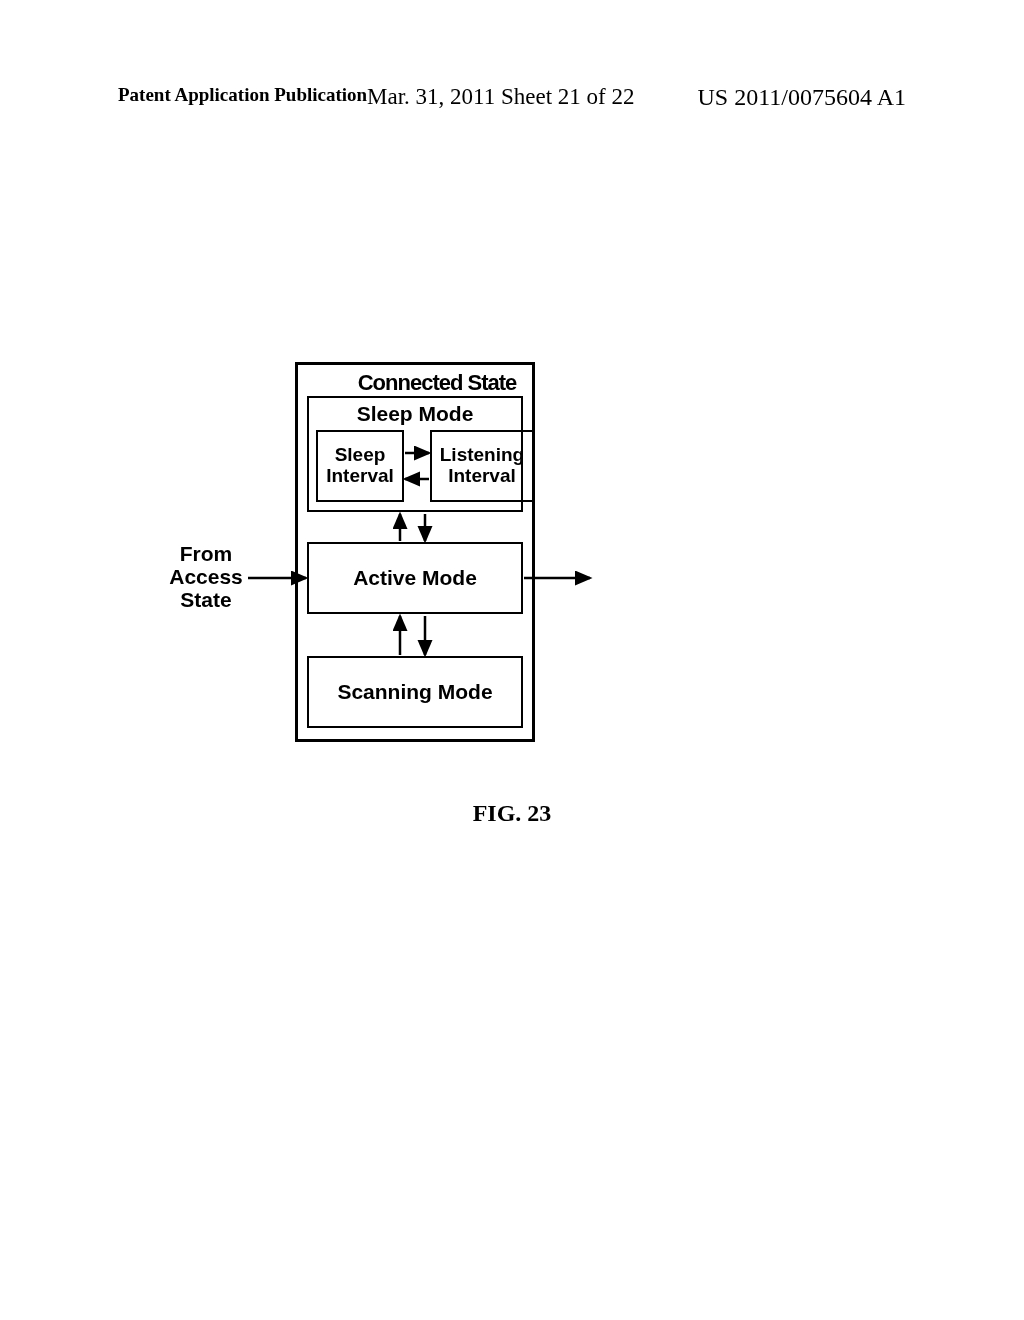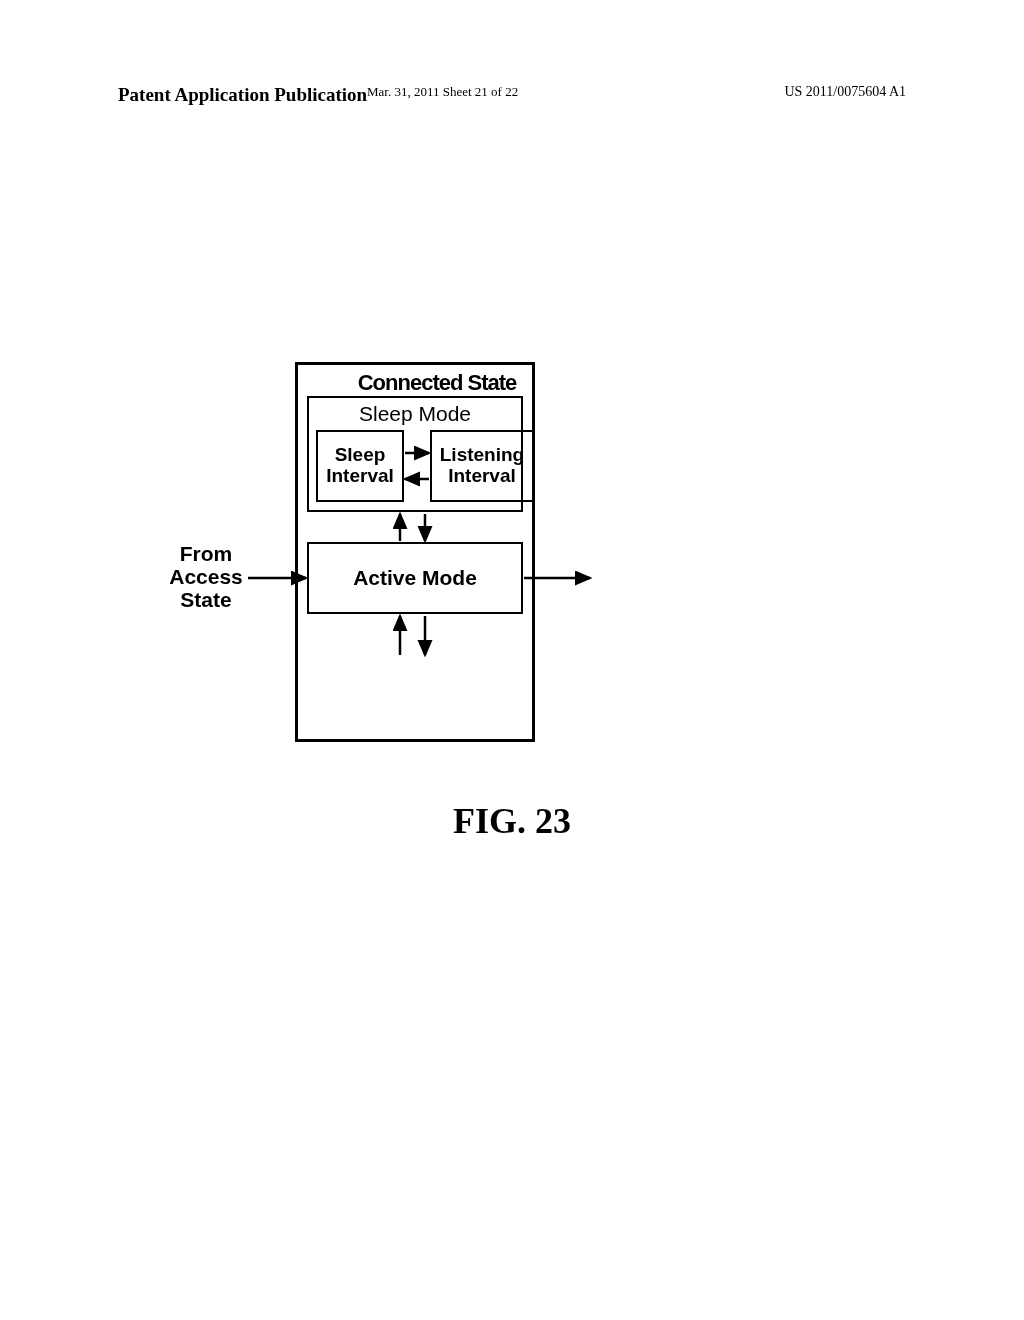"Mar. 31, 2011 Sheet 21" .header-center { font-size: 13px -> 23px }
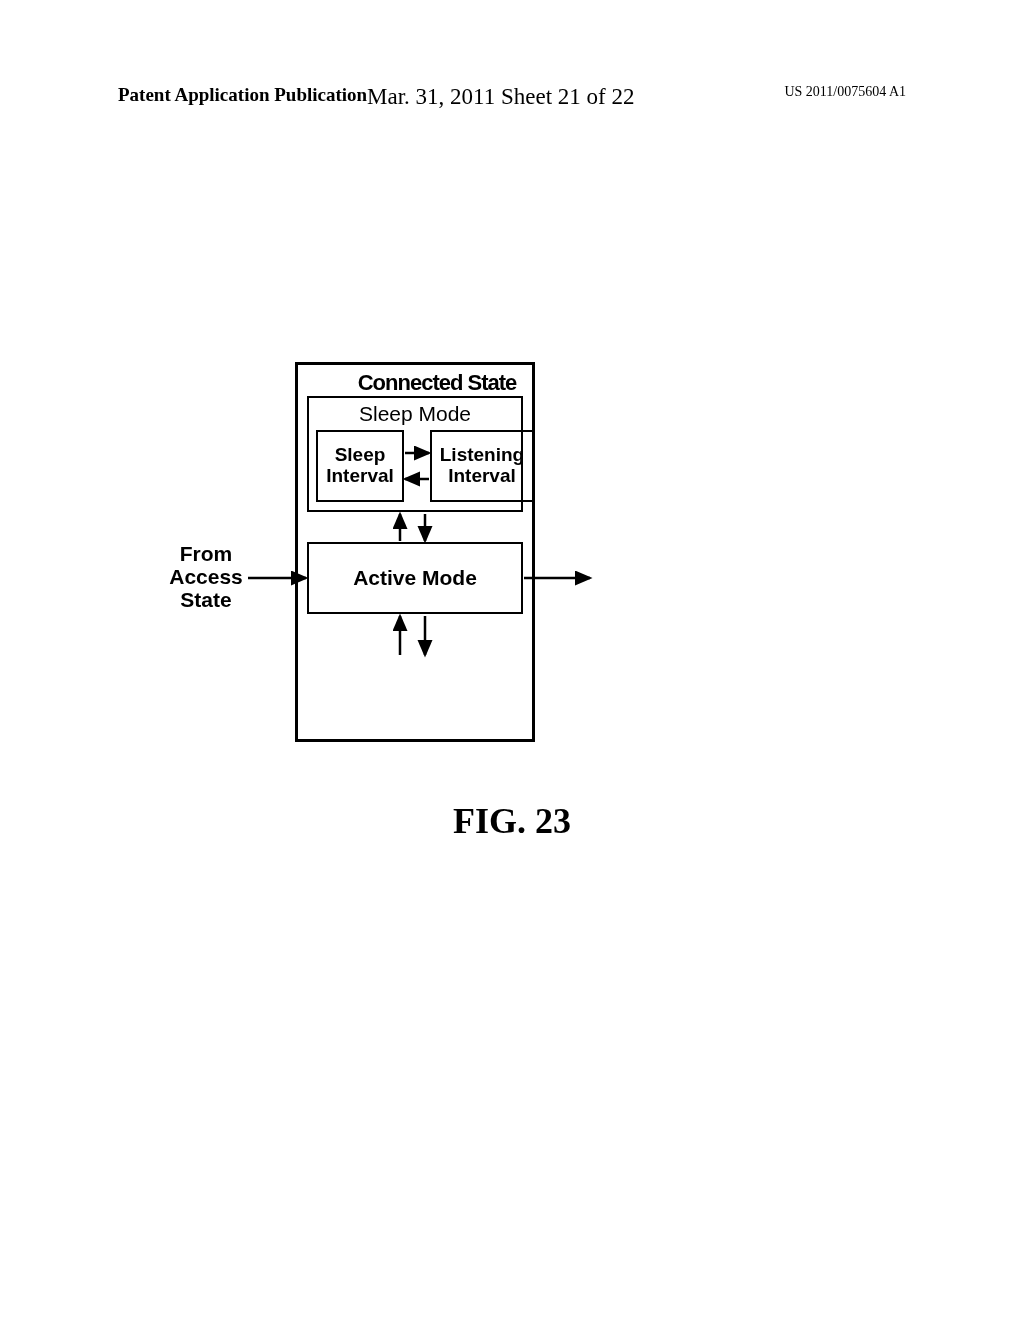"US 2011/0075604 A1" .header-right { font-size: 14px -> 24px }
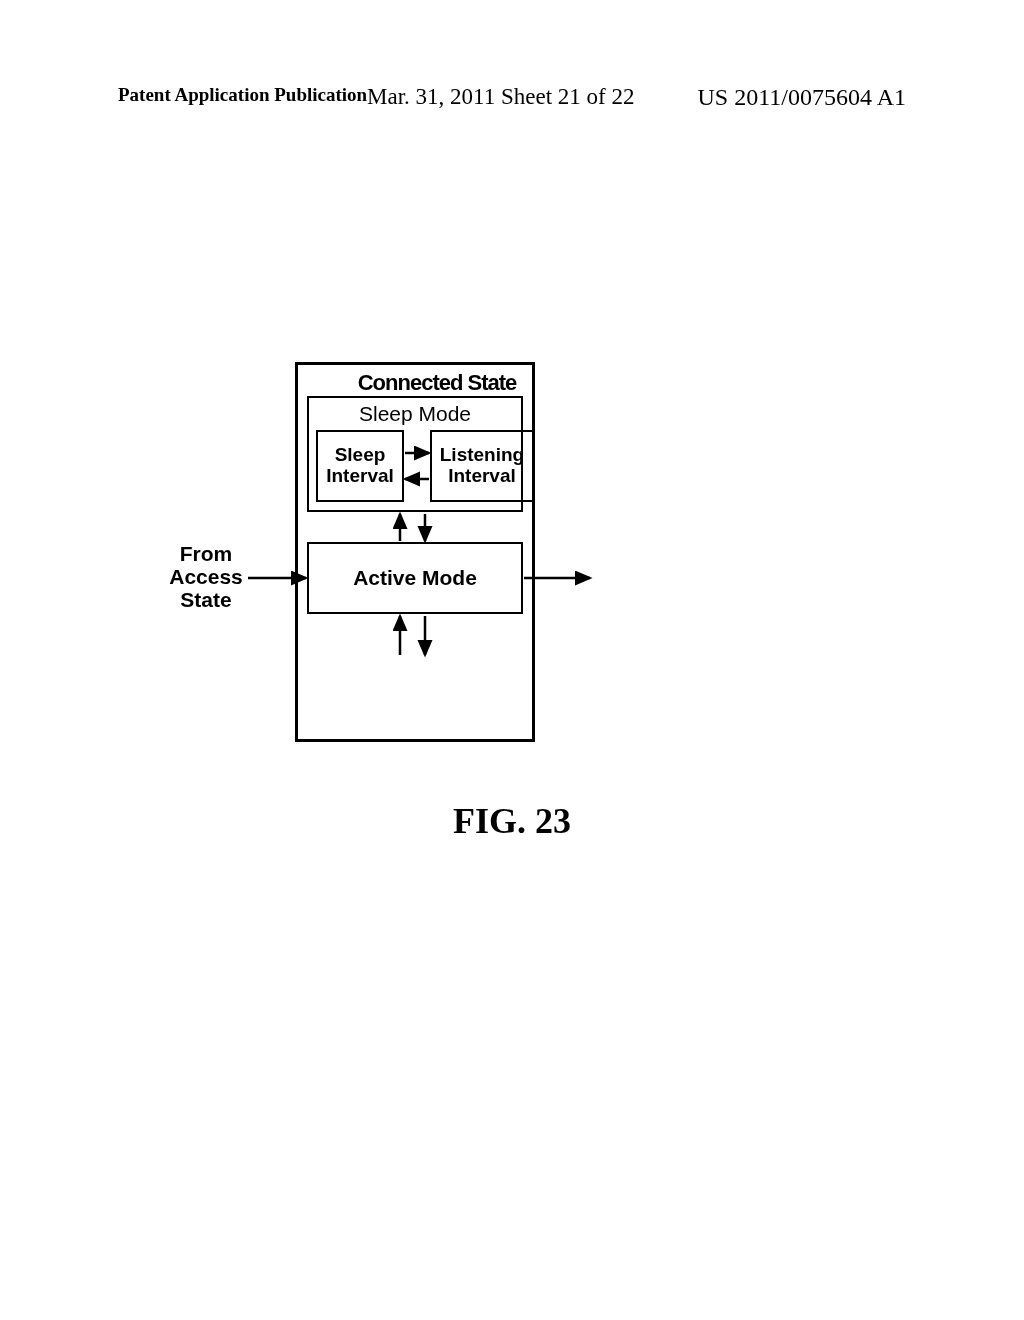"Sleep Mode" .sleep-mode-title { font-weight: normal -> bold }
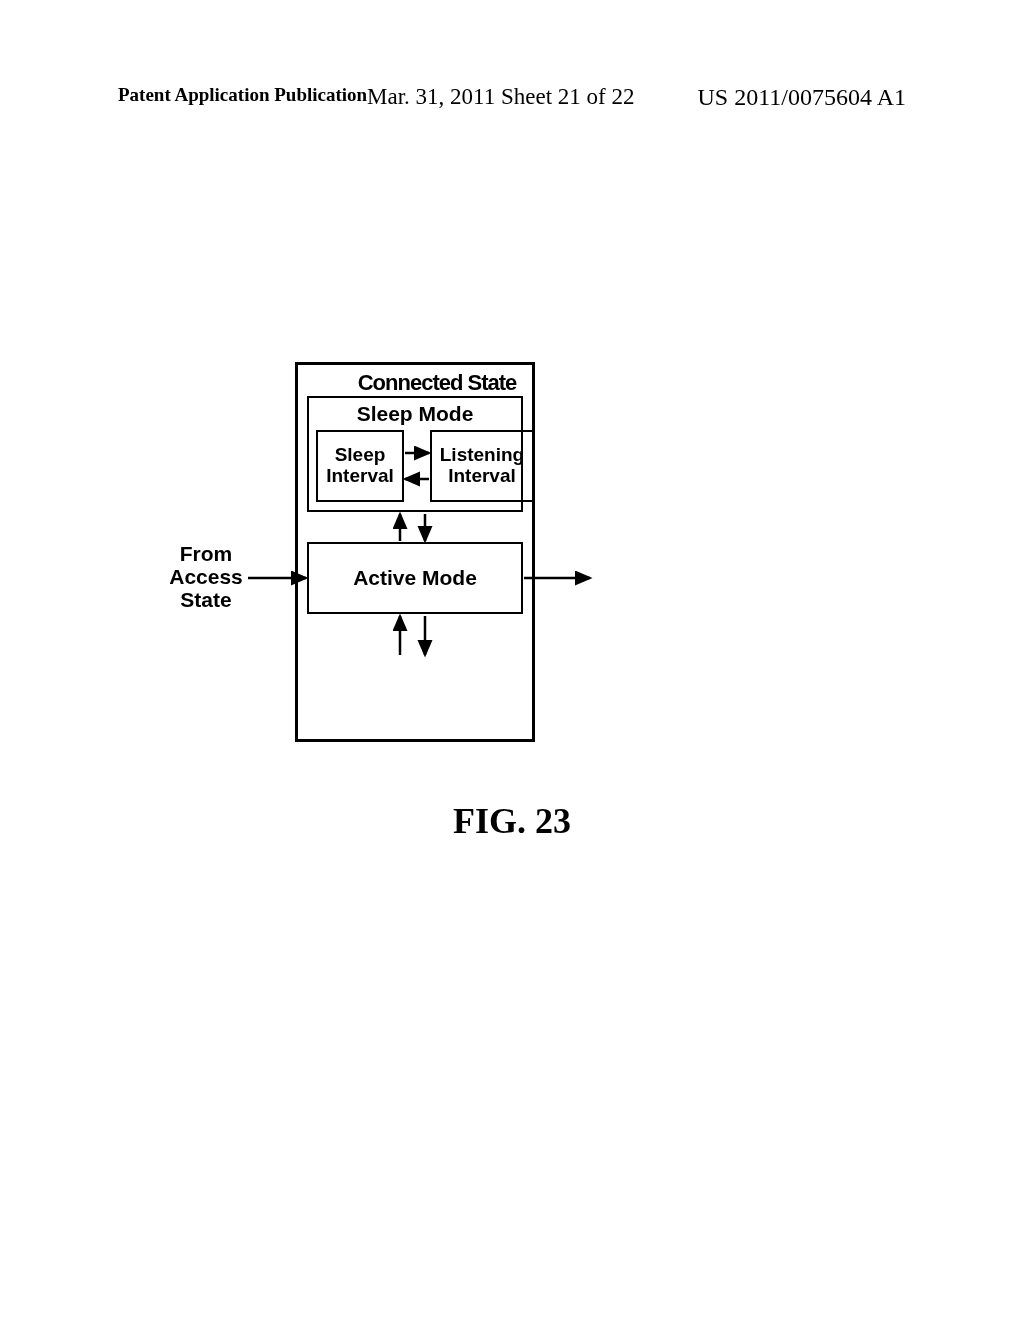"Scanning Mode" div.scanning-mode-box { html: none -> <div> <span>Scanning Mode</span> </div> }
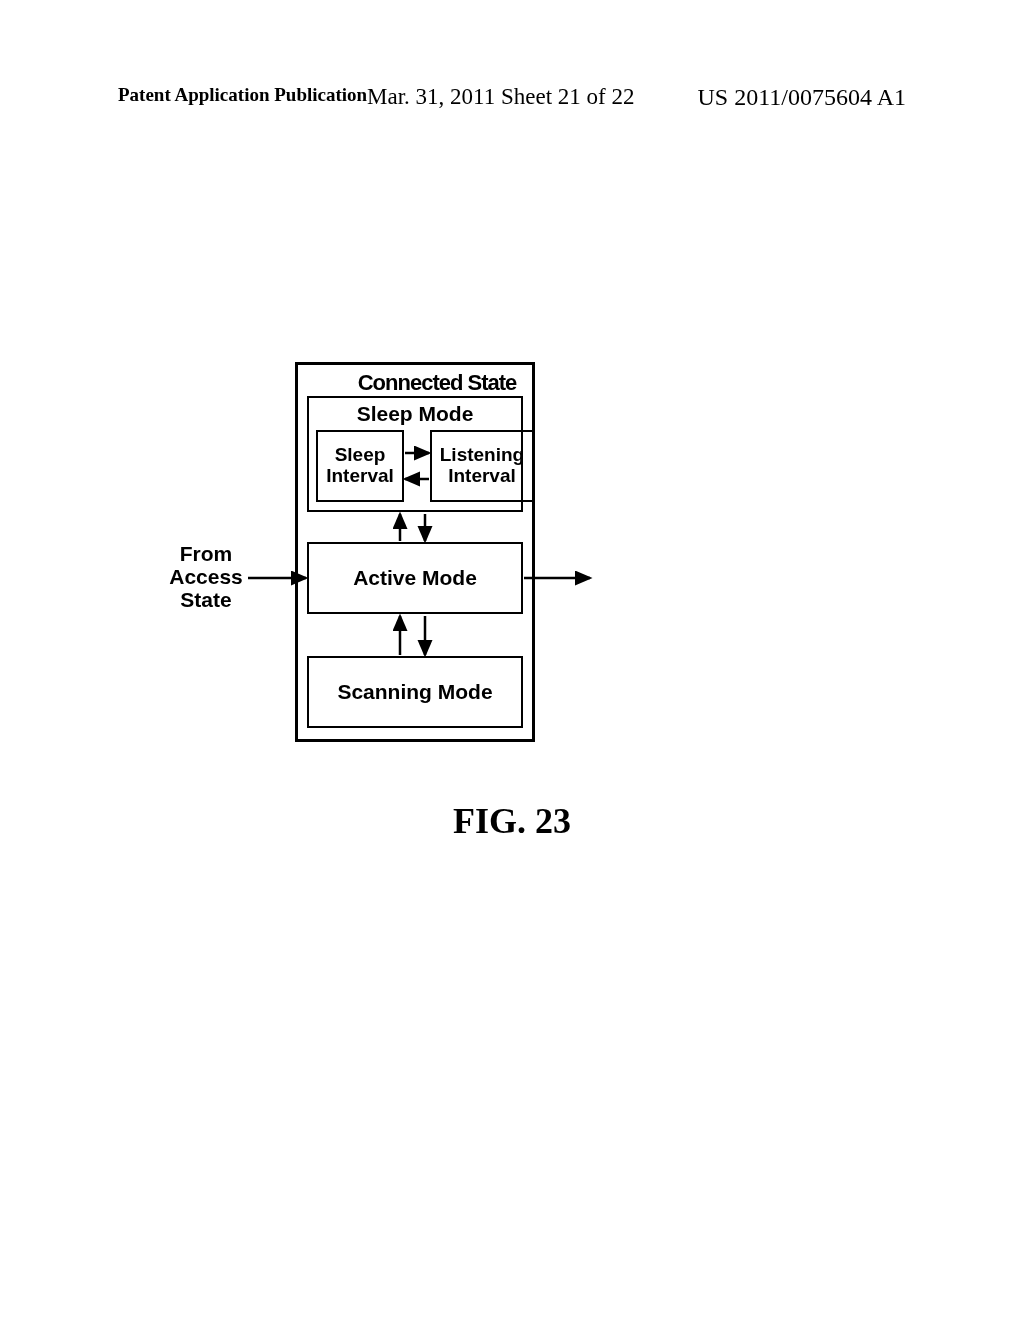"FIG. 23" .fig-label { font-size: 36px -> 24px }
